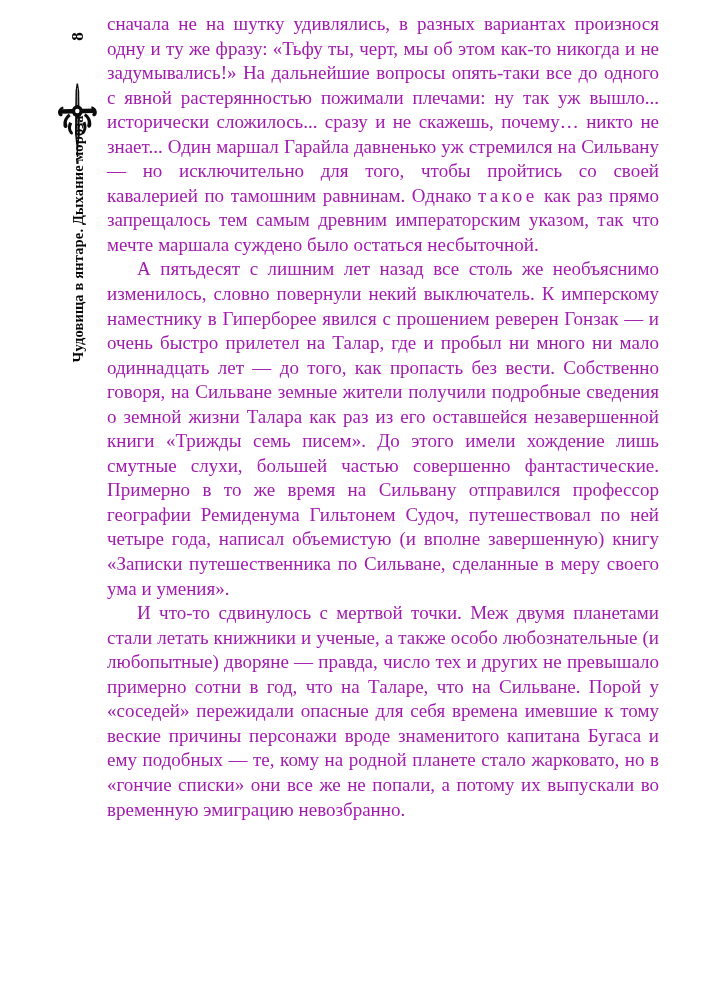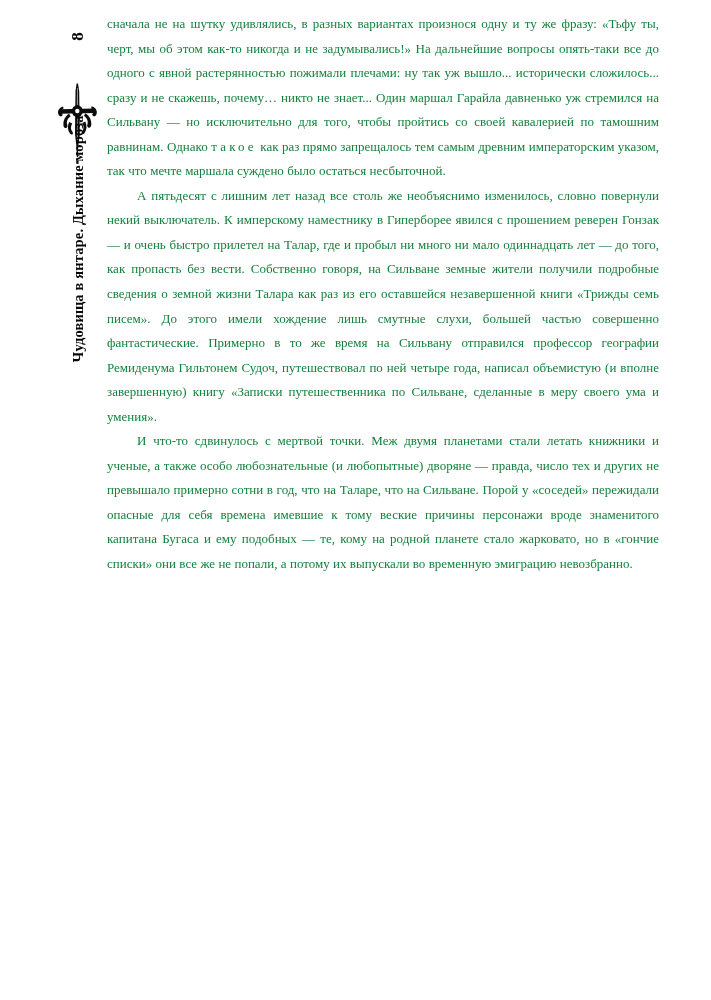"сначала не на шутку удивлялись," #textblock p { color: #15803d -> #a21caf; font-size: 13px -> 19px }
